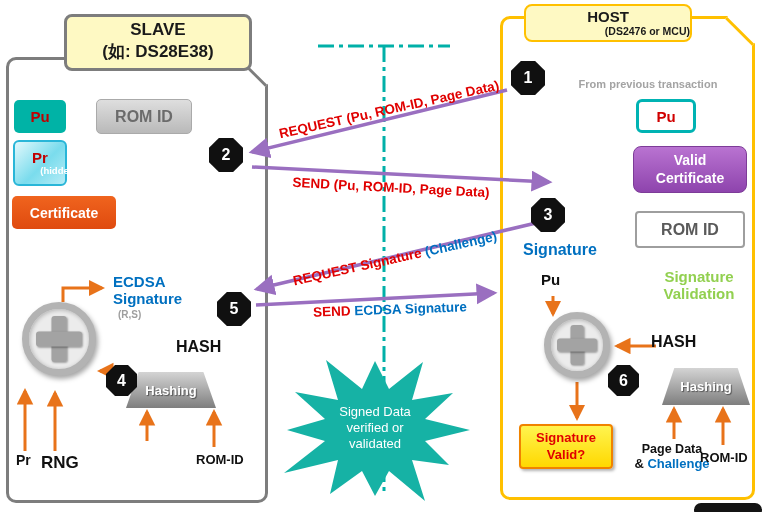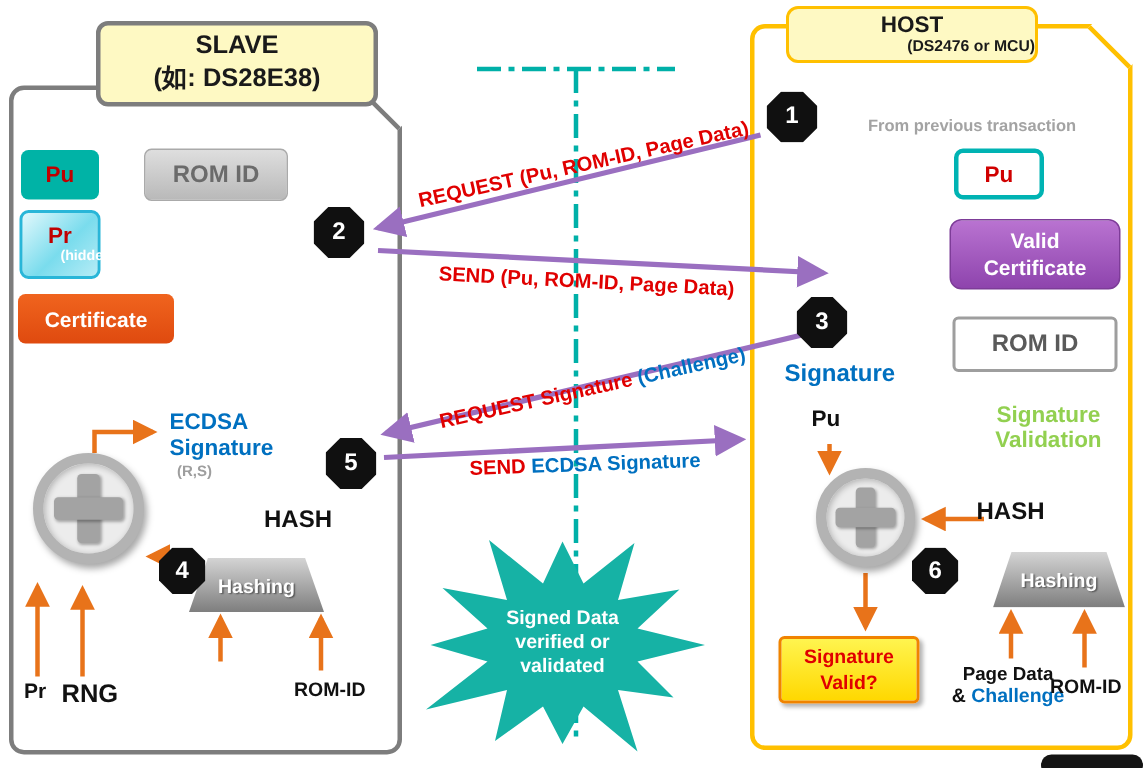"Signed Data" .burst-text { font-weight: bold -> normal }
